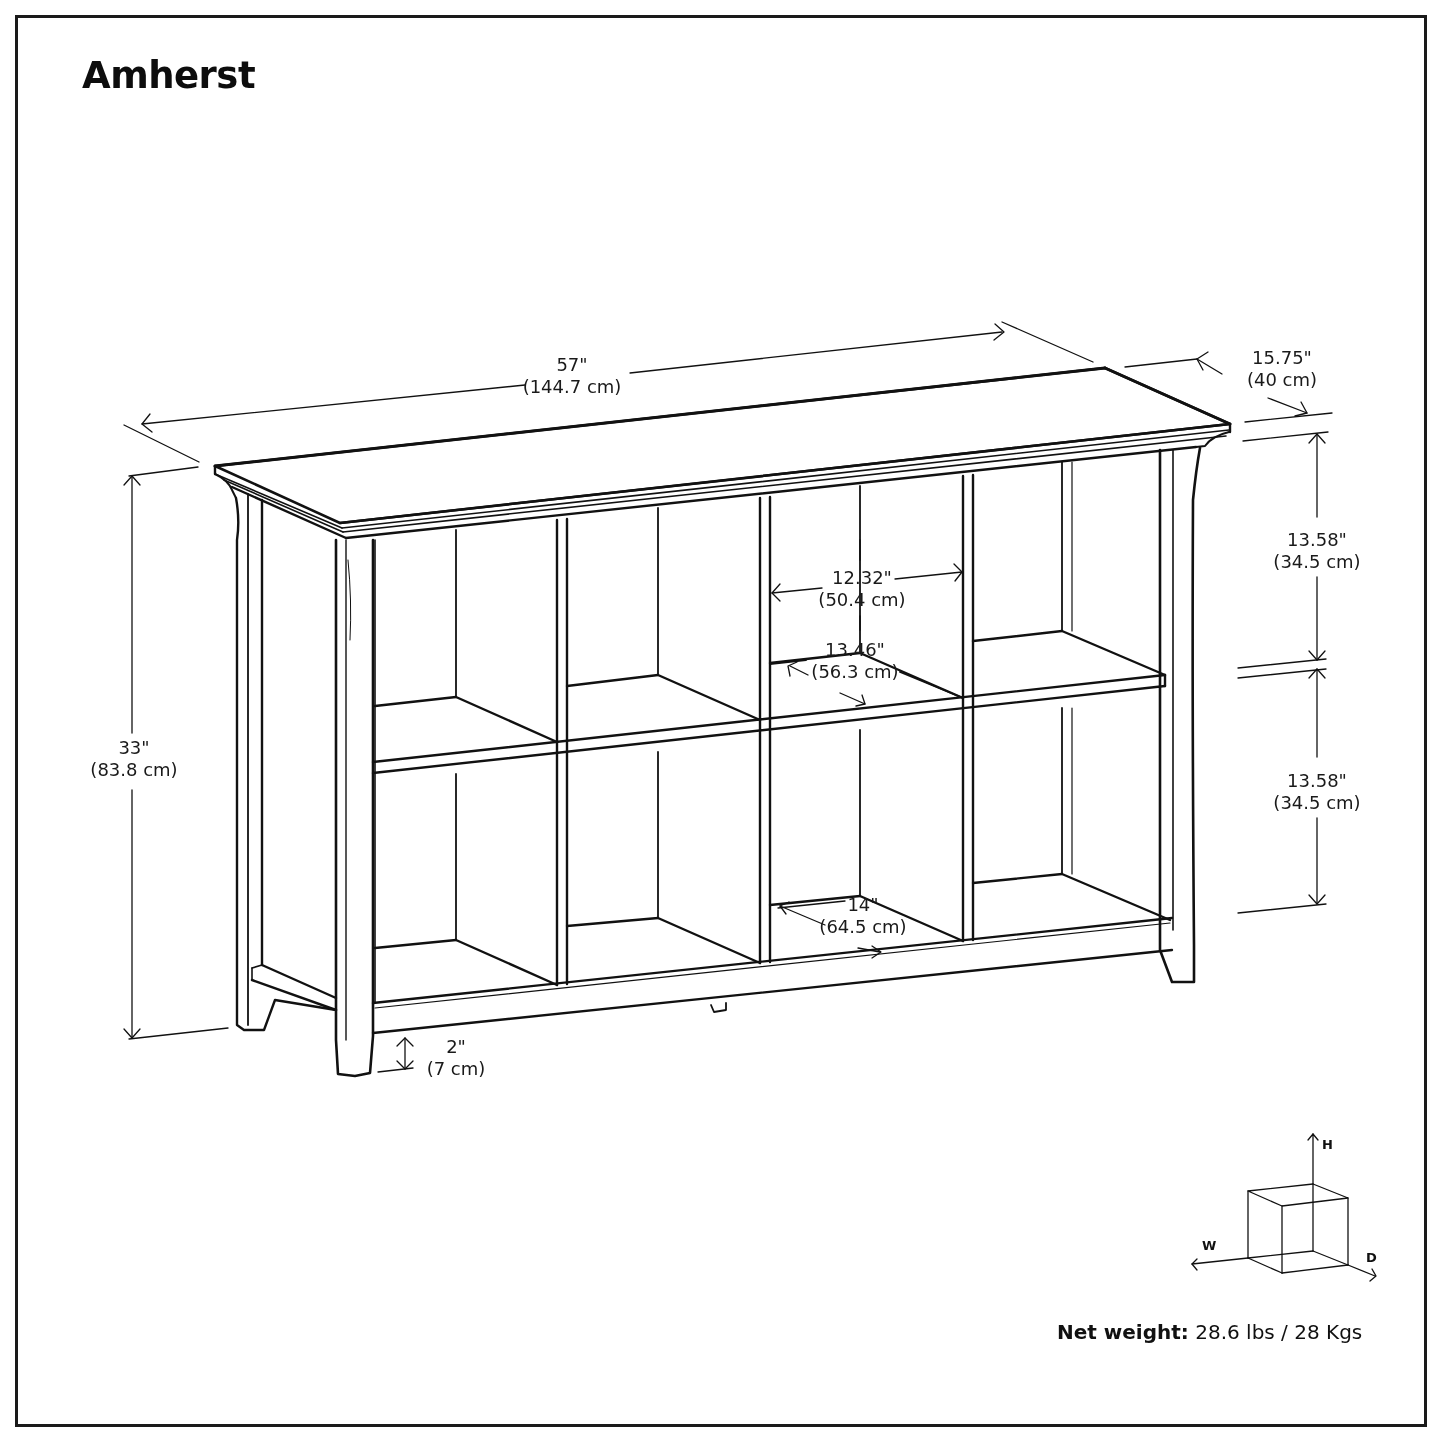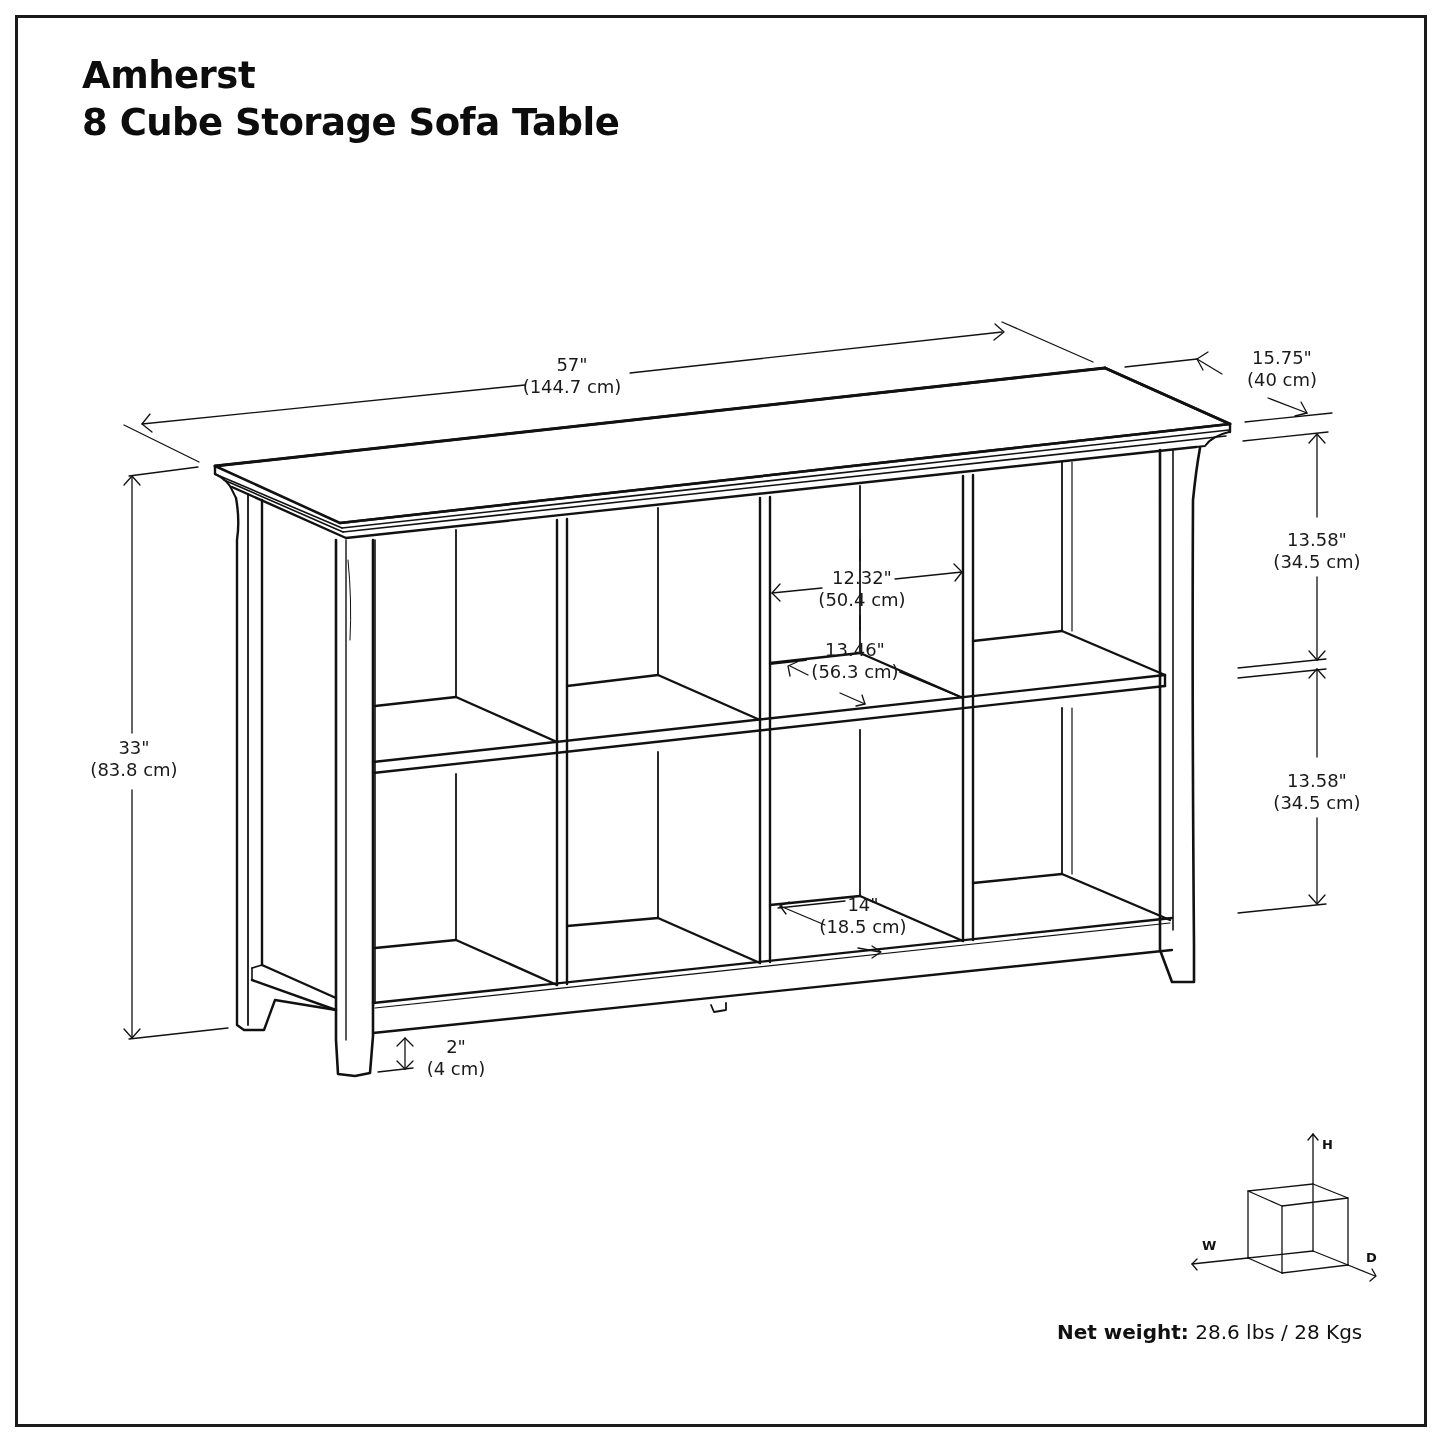"8 Cube Storage Sofa Table" div { html: <div>8 Cube Storage Sofa Table</div> -> none }
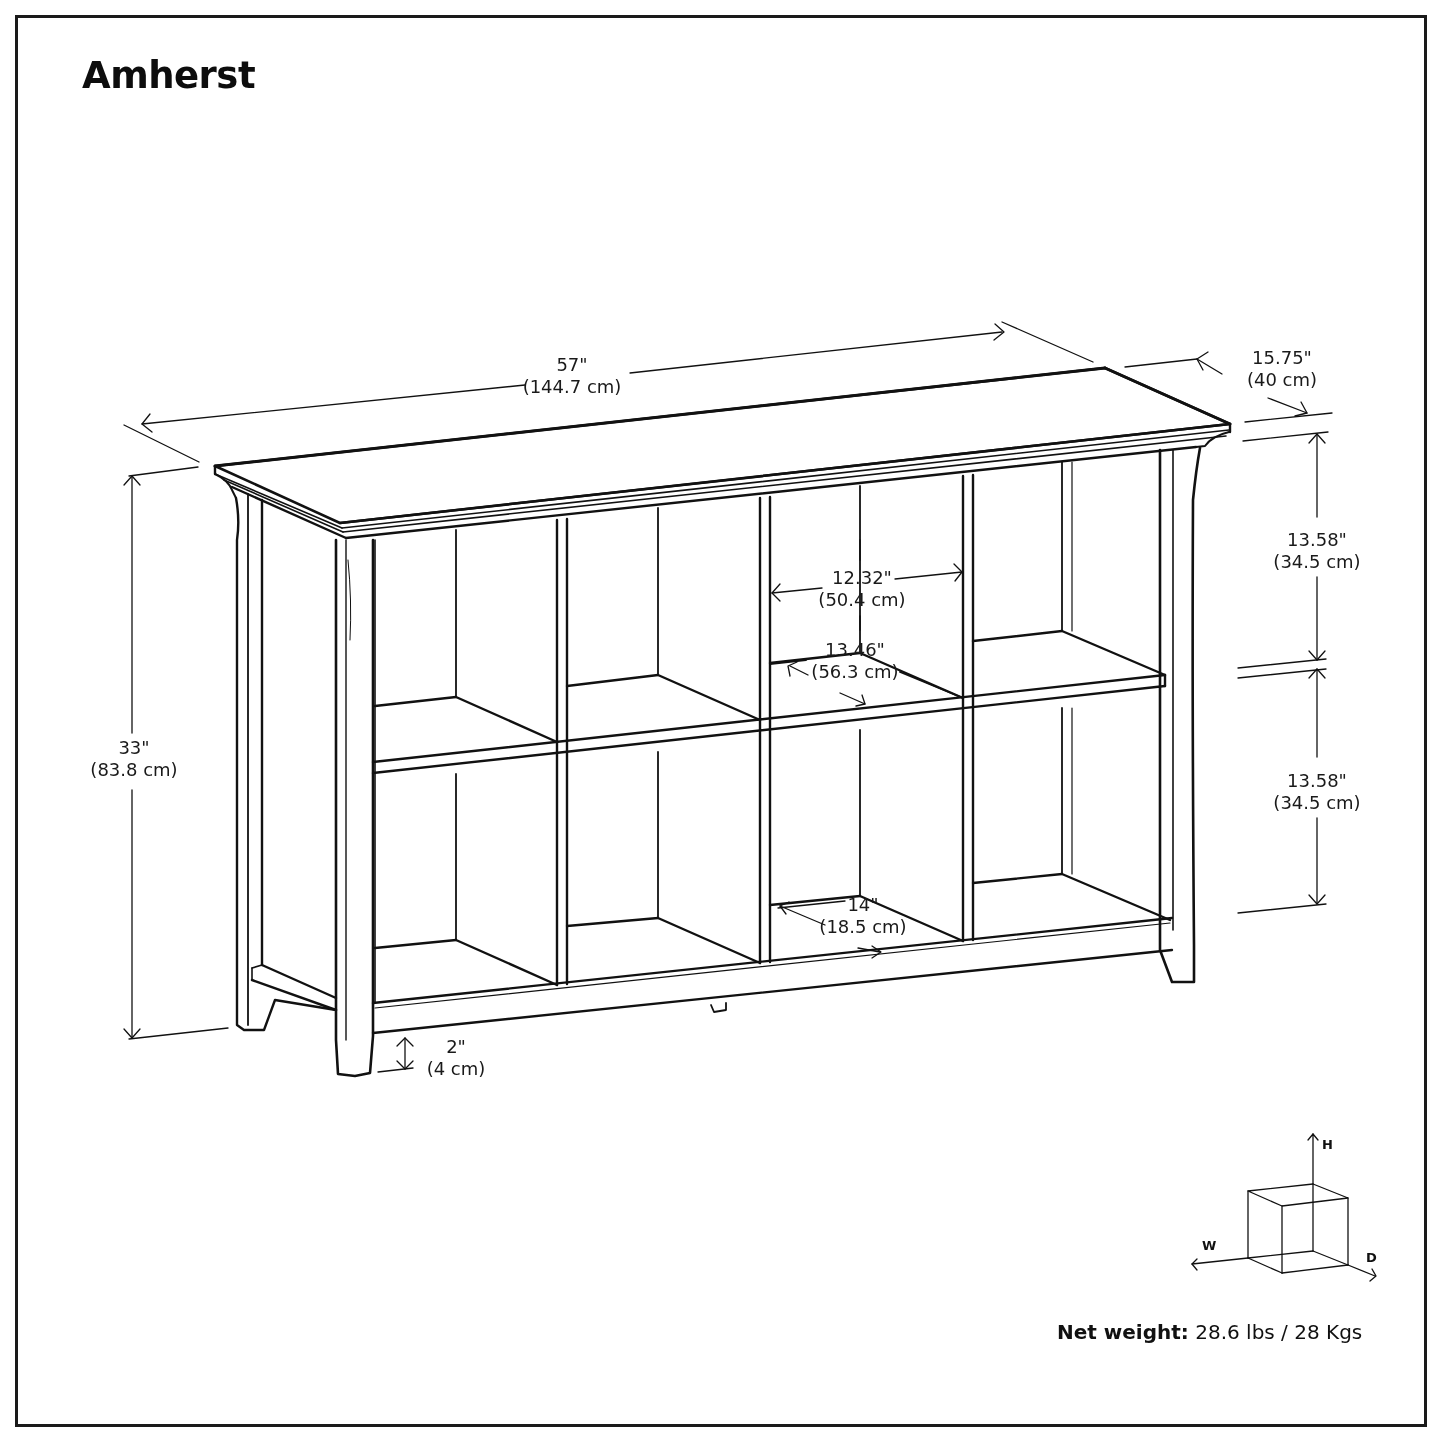"(18.5 cm)" span { text: 18.5 -> 64.5 }
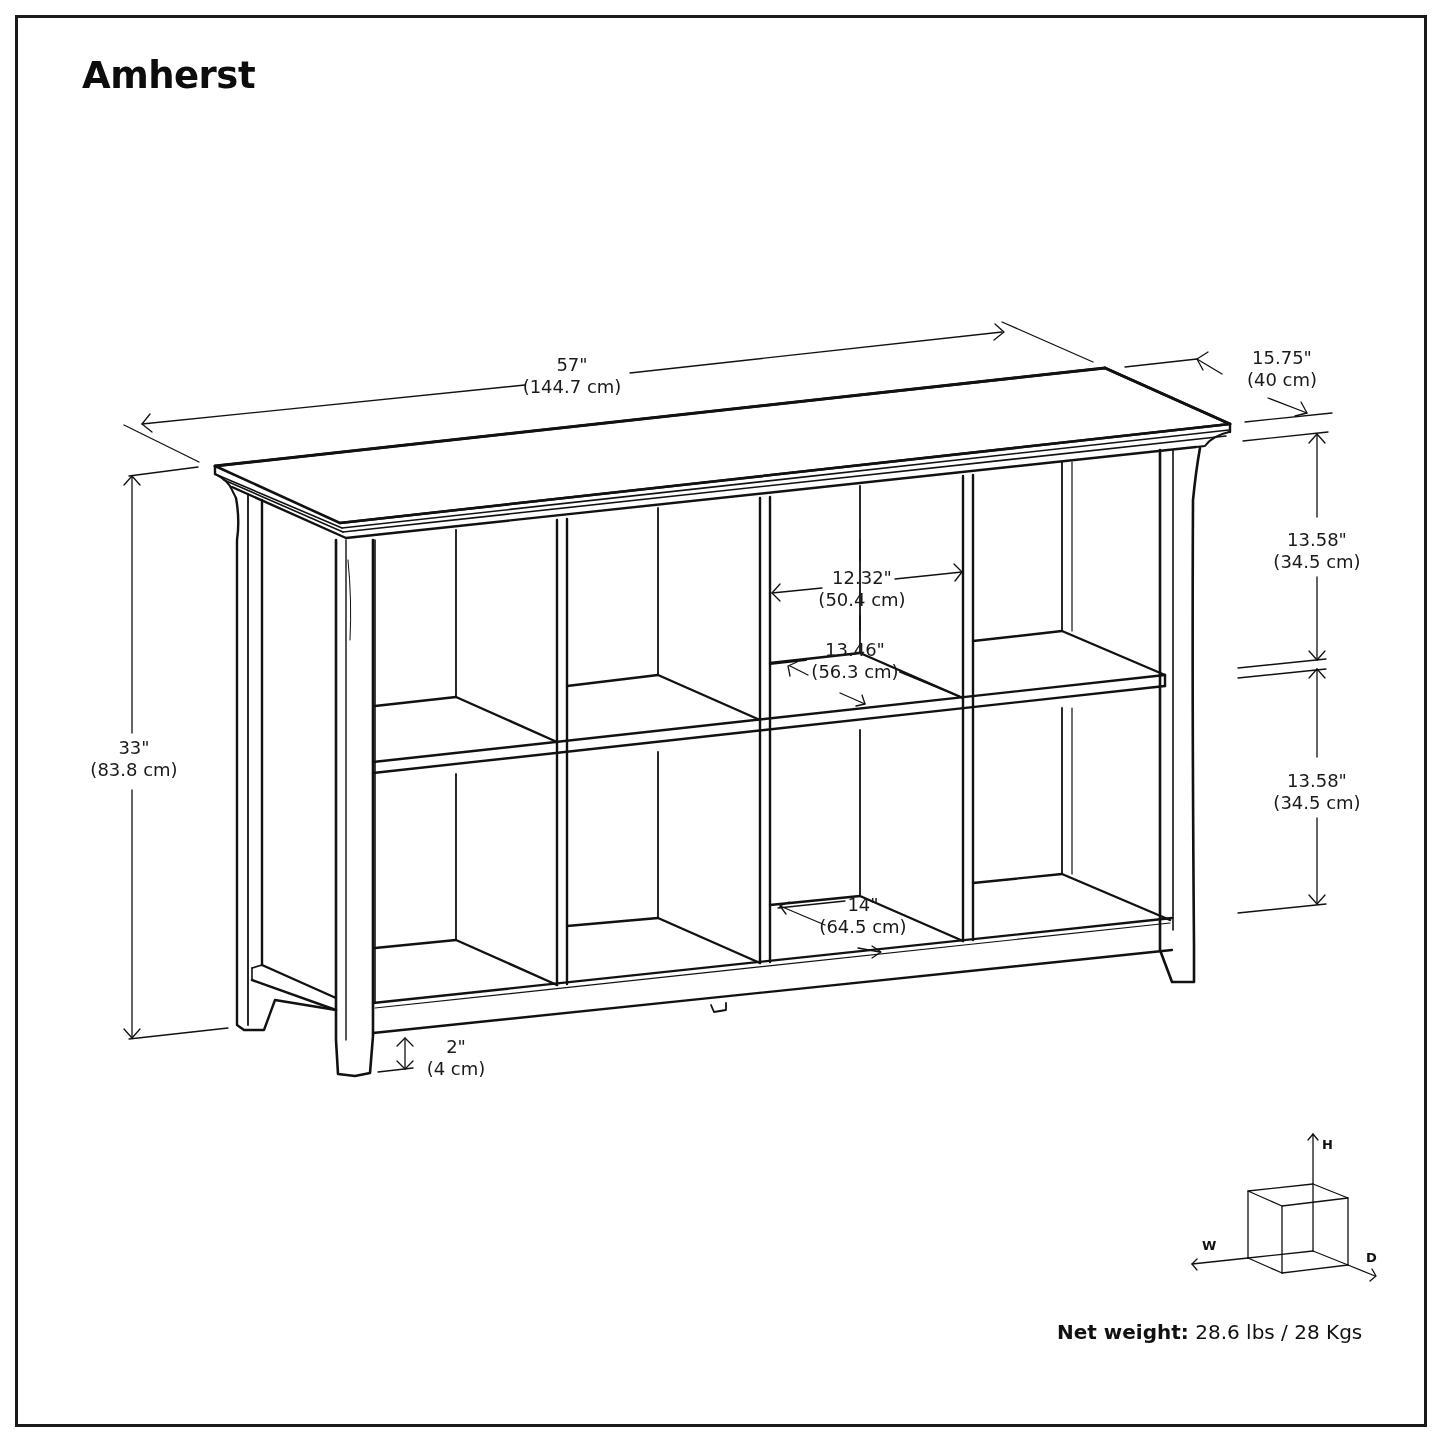"(4 cm)" span { text: 4 -> 7 }
